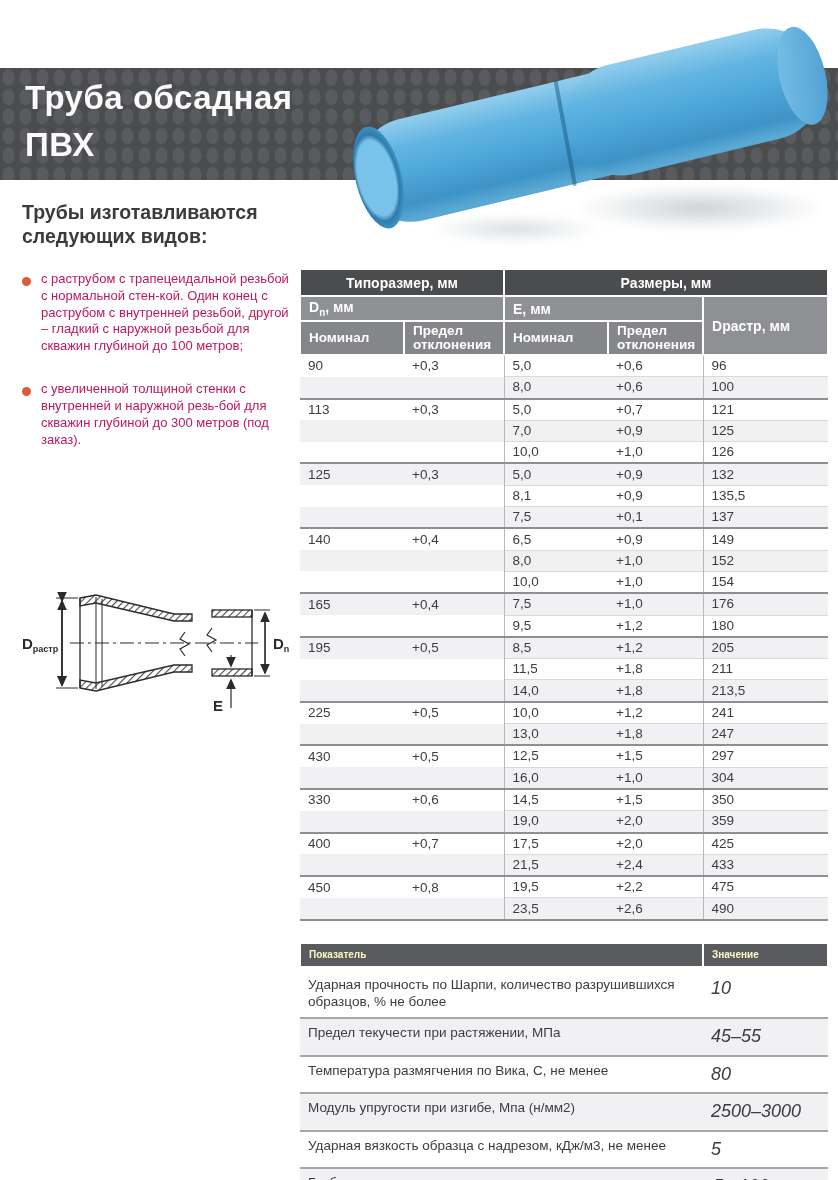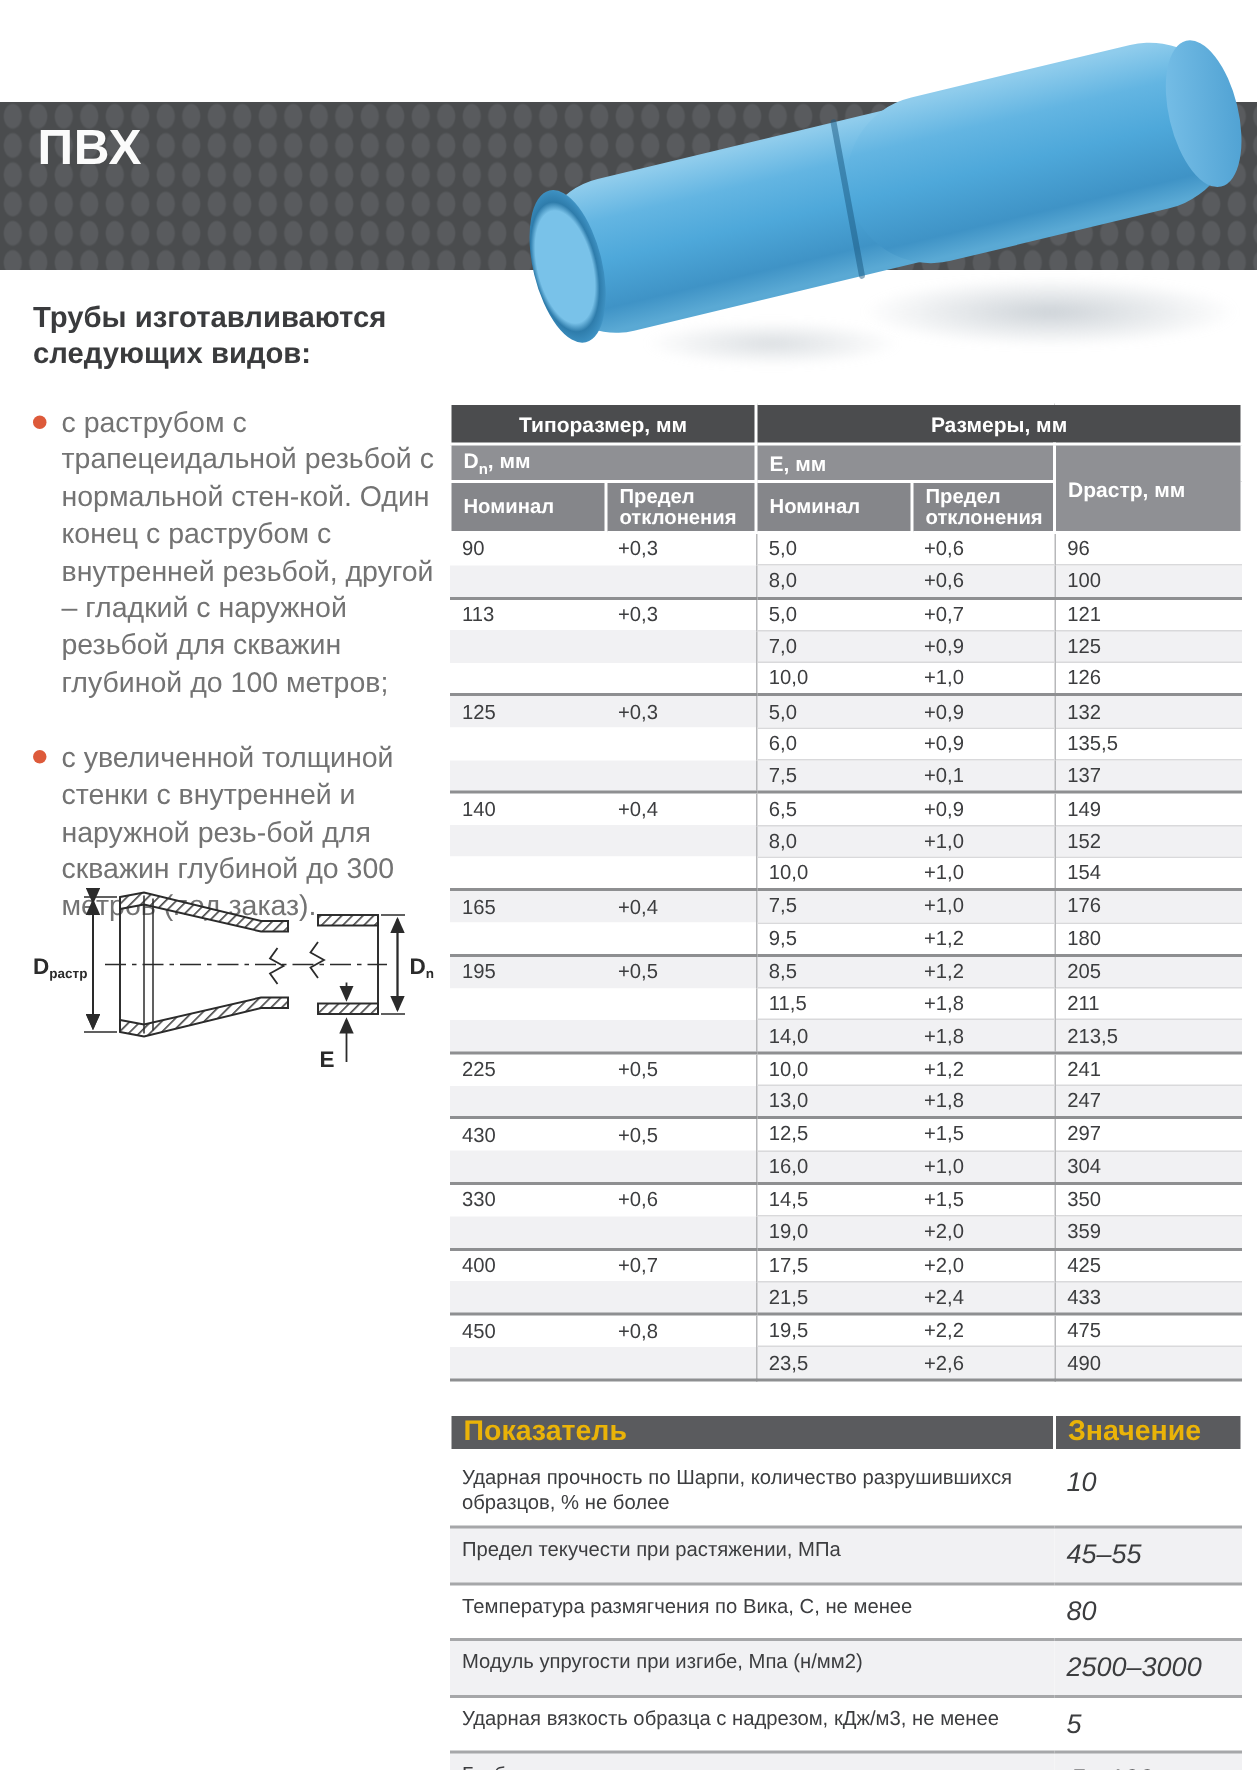"Труба обсадная" div { html: none -> <div>Труба обсадная</div> }
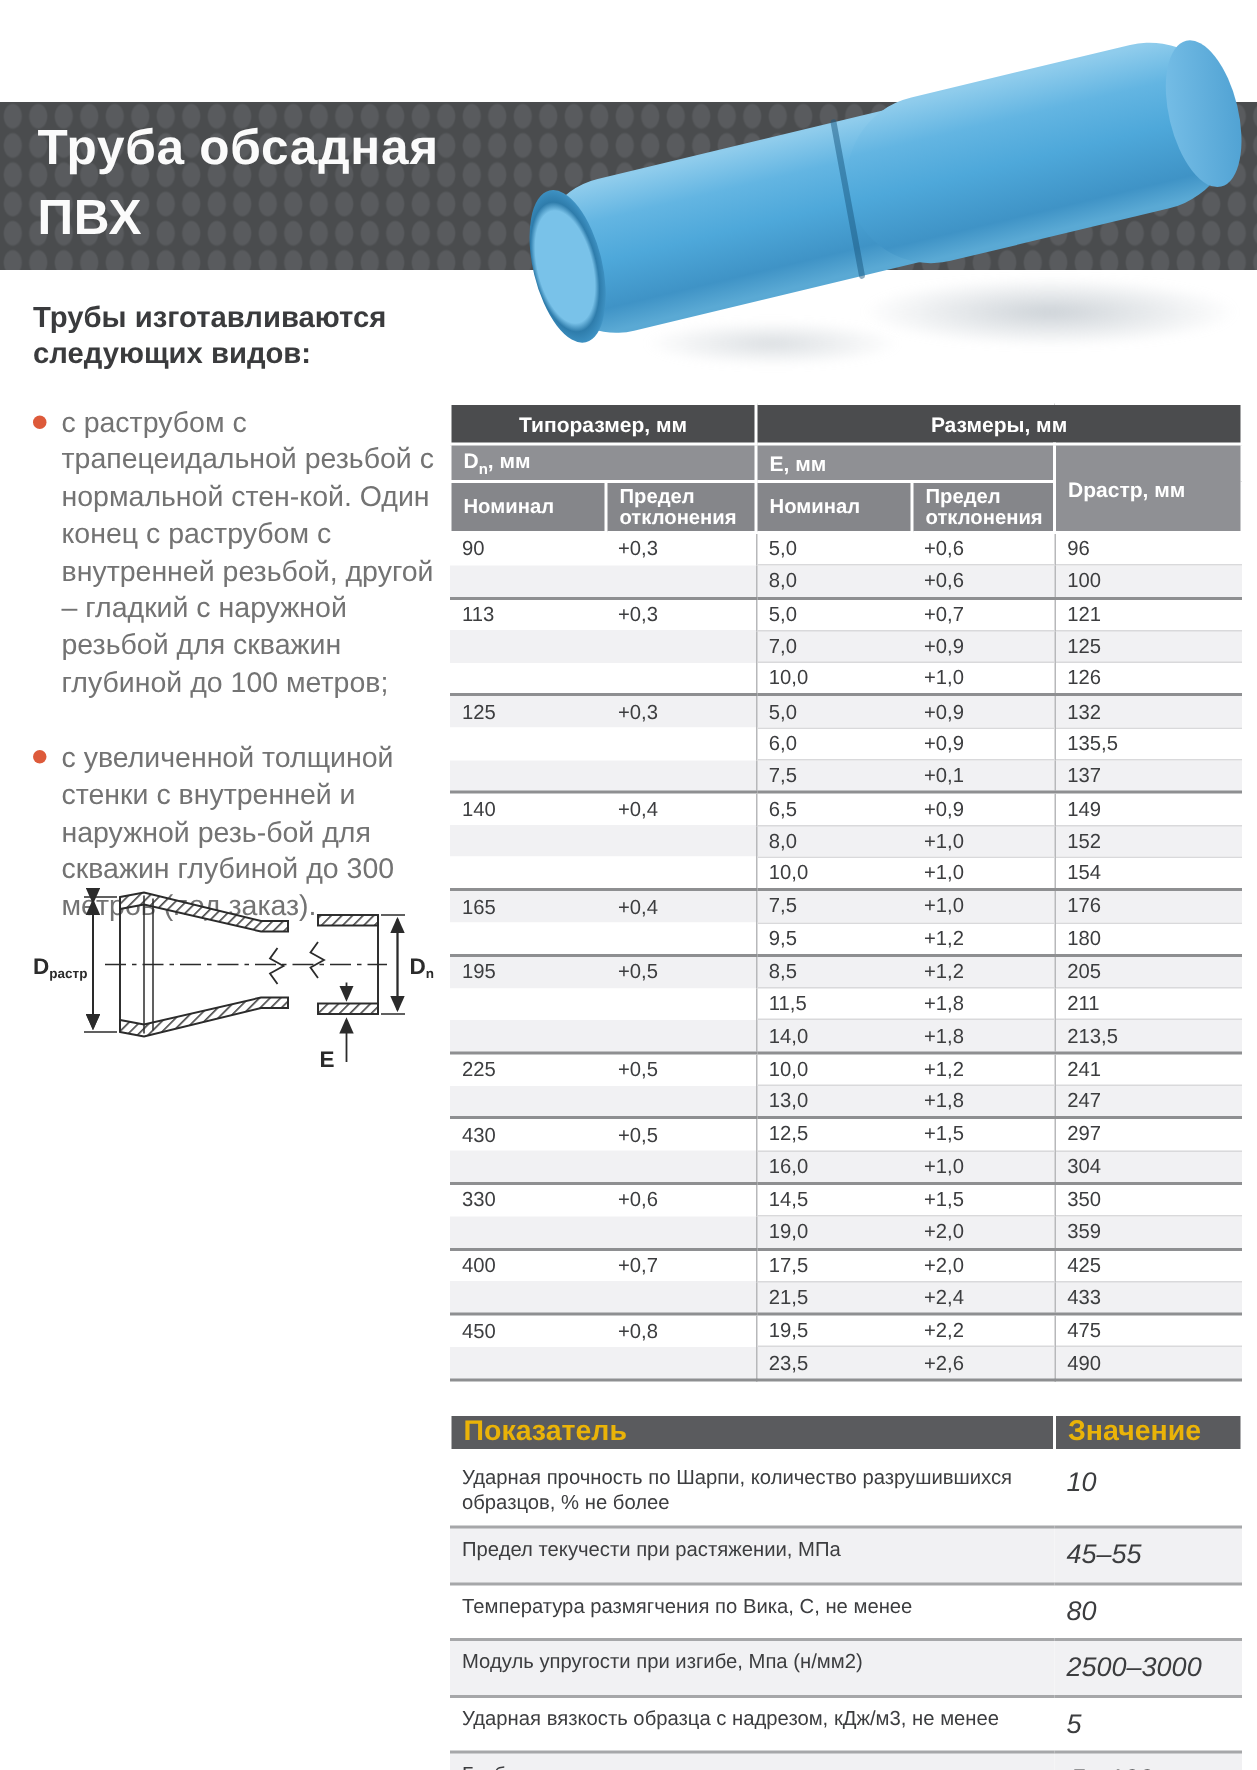"с раструбом с трапецеидальной резьбой" .bullets { color: #737373 -> #be185d; font-size: 19px -> 13px }
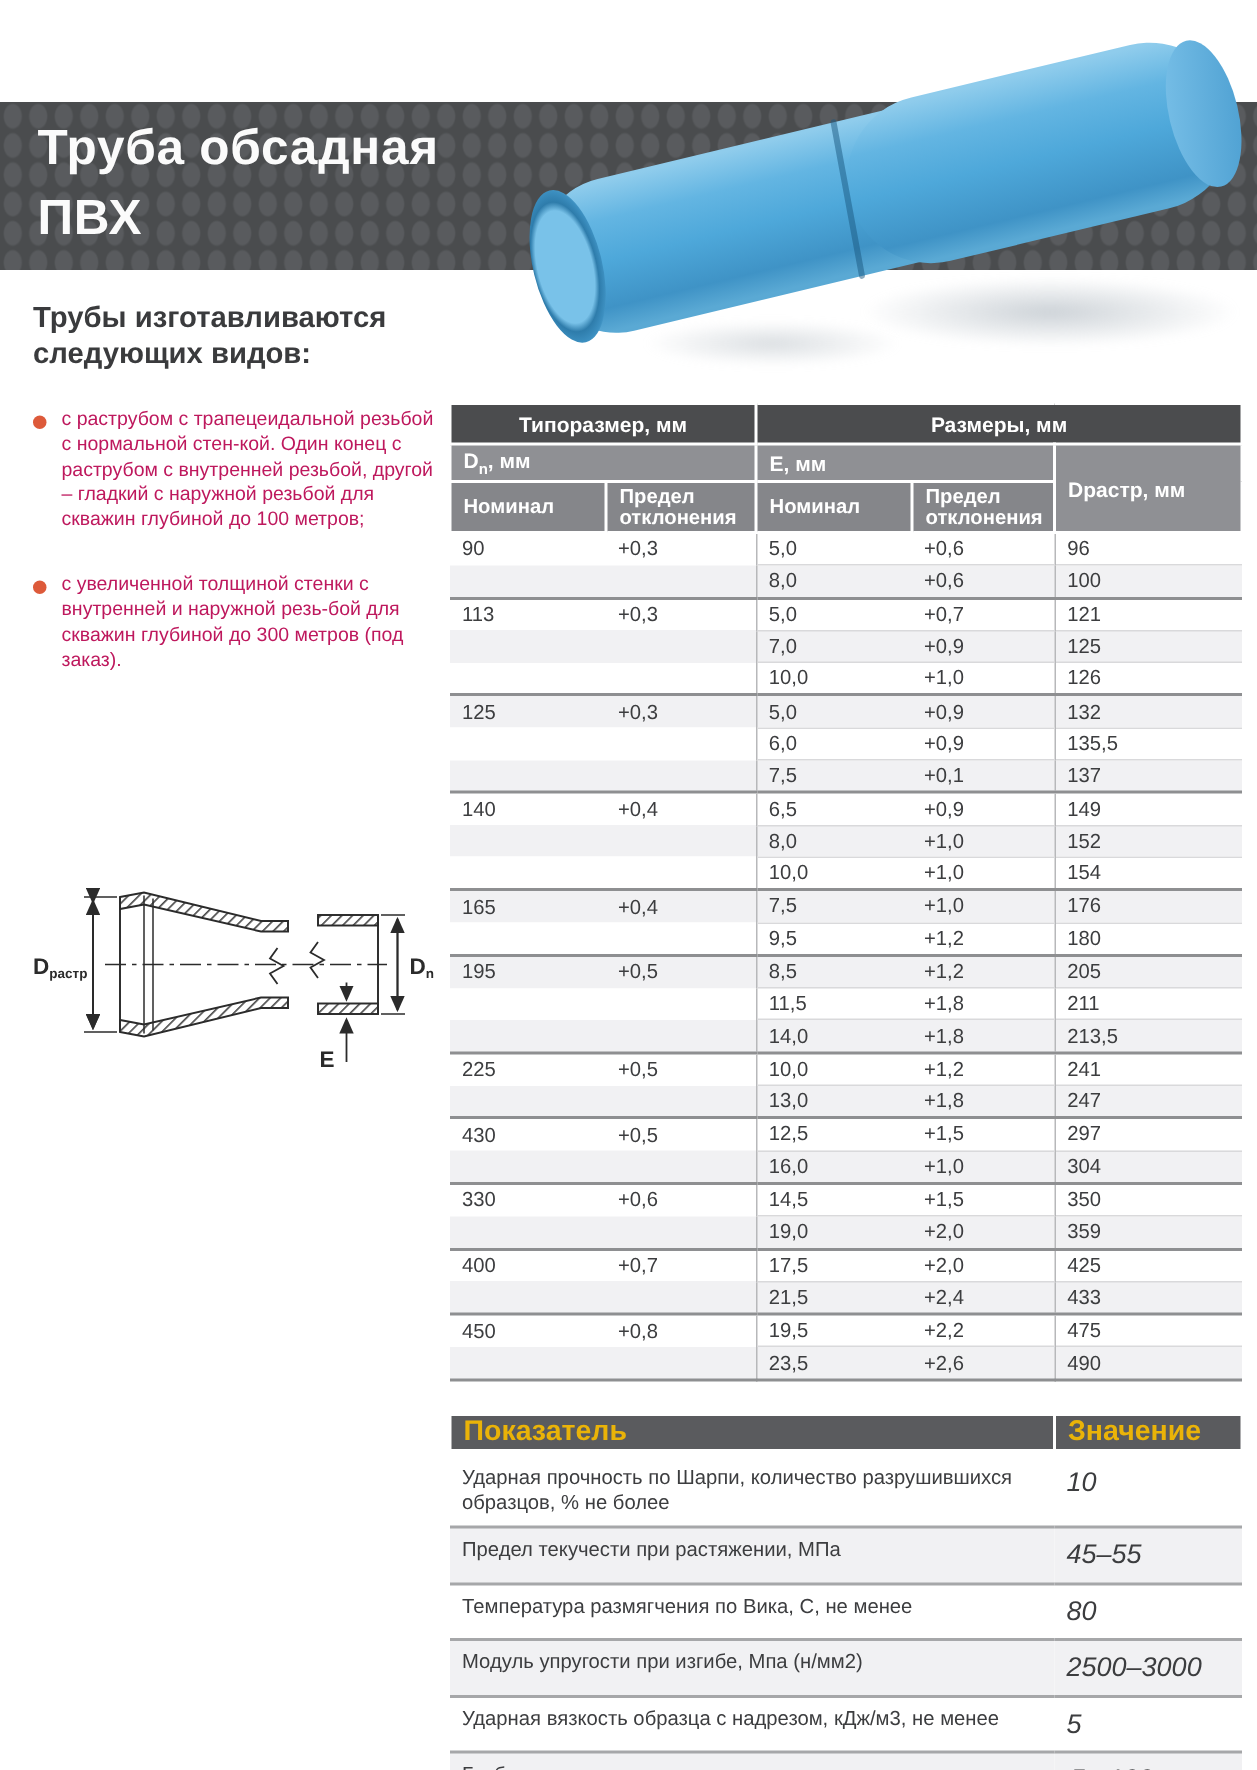"6,0" td.c3 { text: 6,0 -> 8,1 }
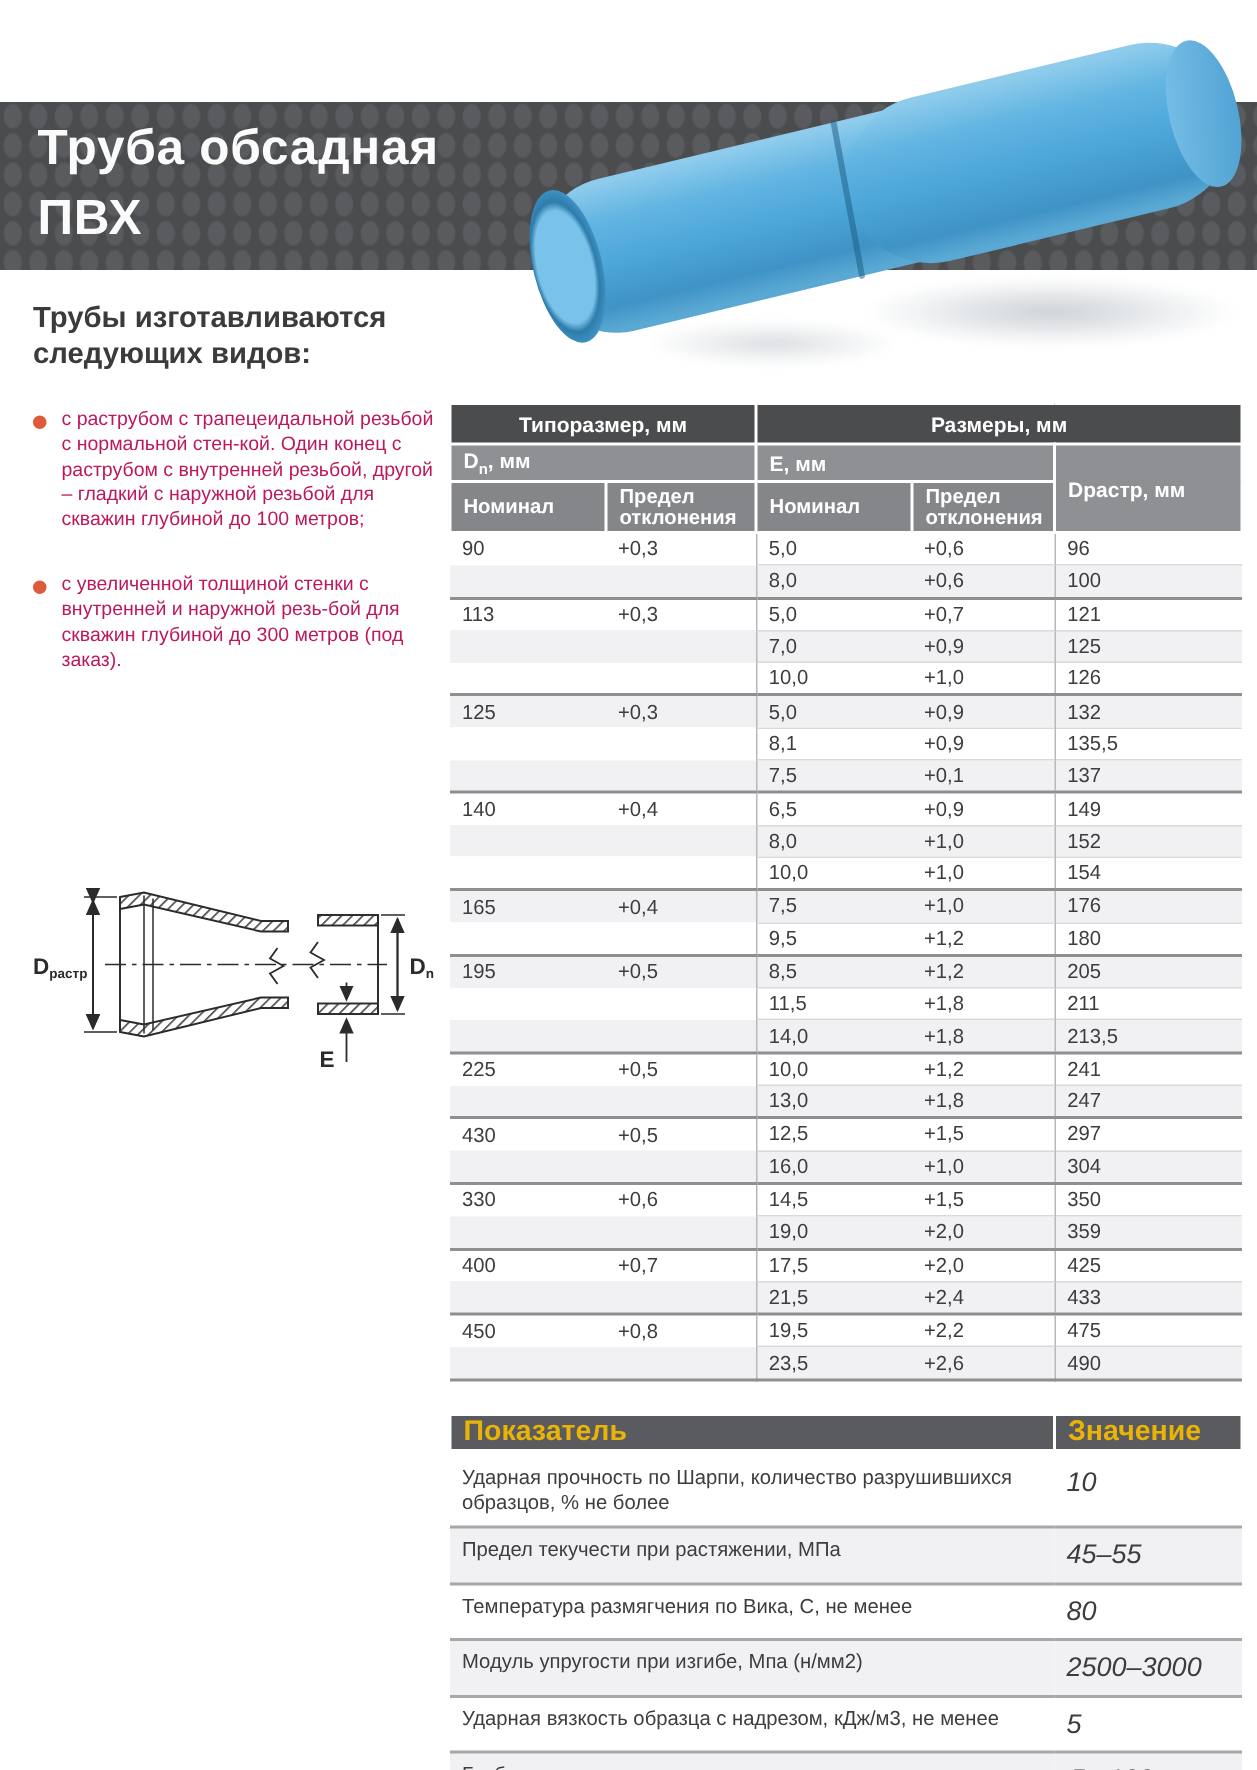"Показатель" .props-table th { color: #eab308 -> #fef9c3; font-size: 19px -> 10px }
